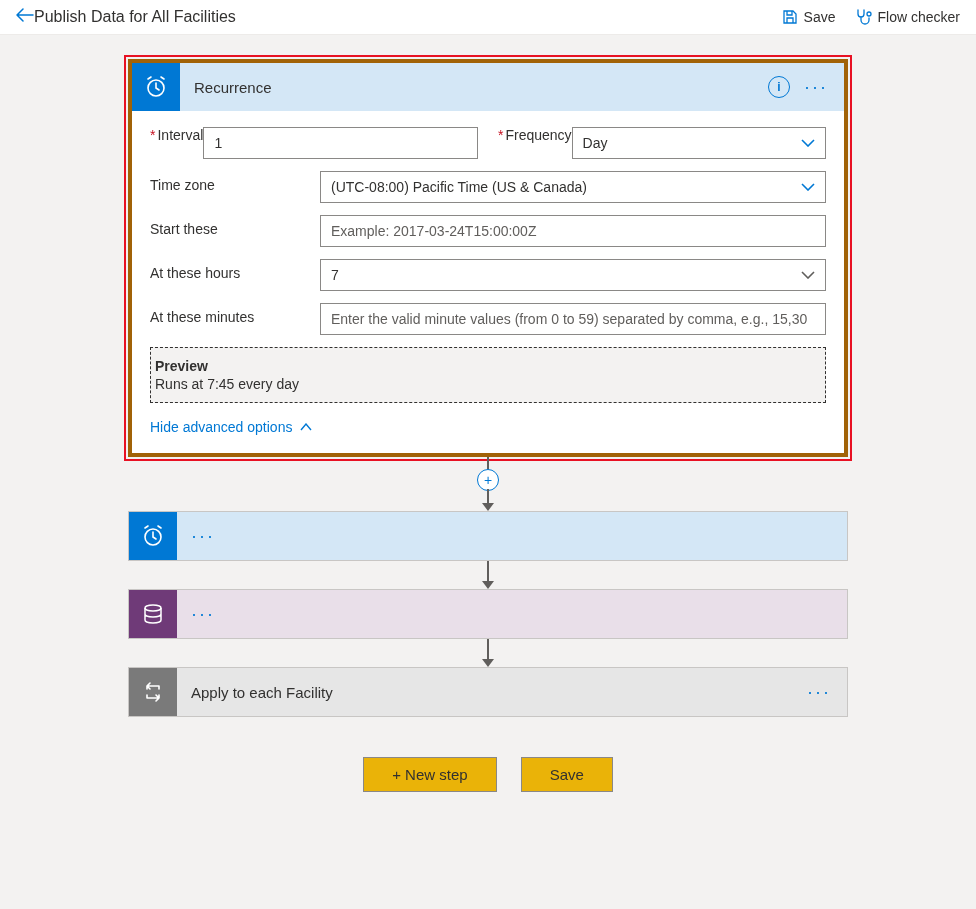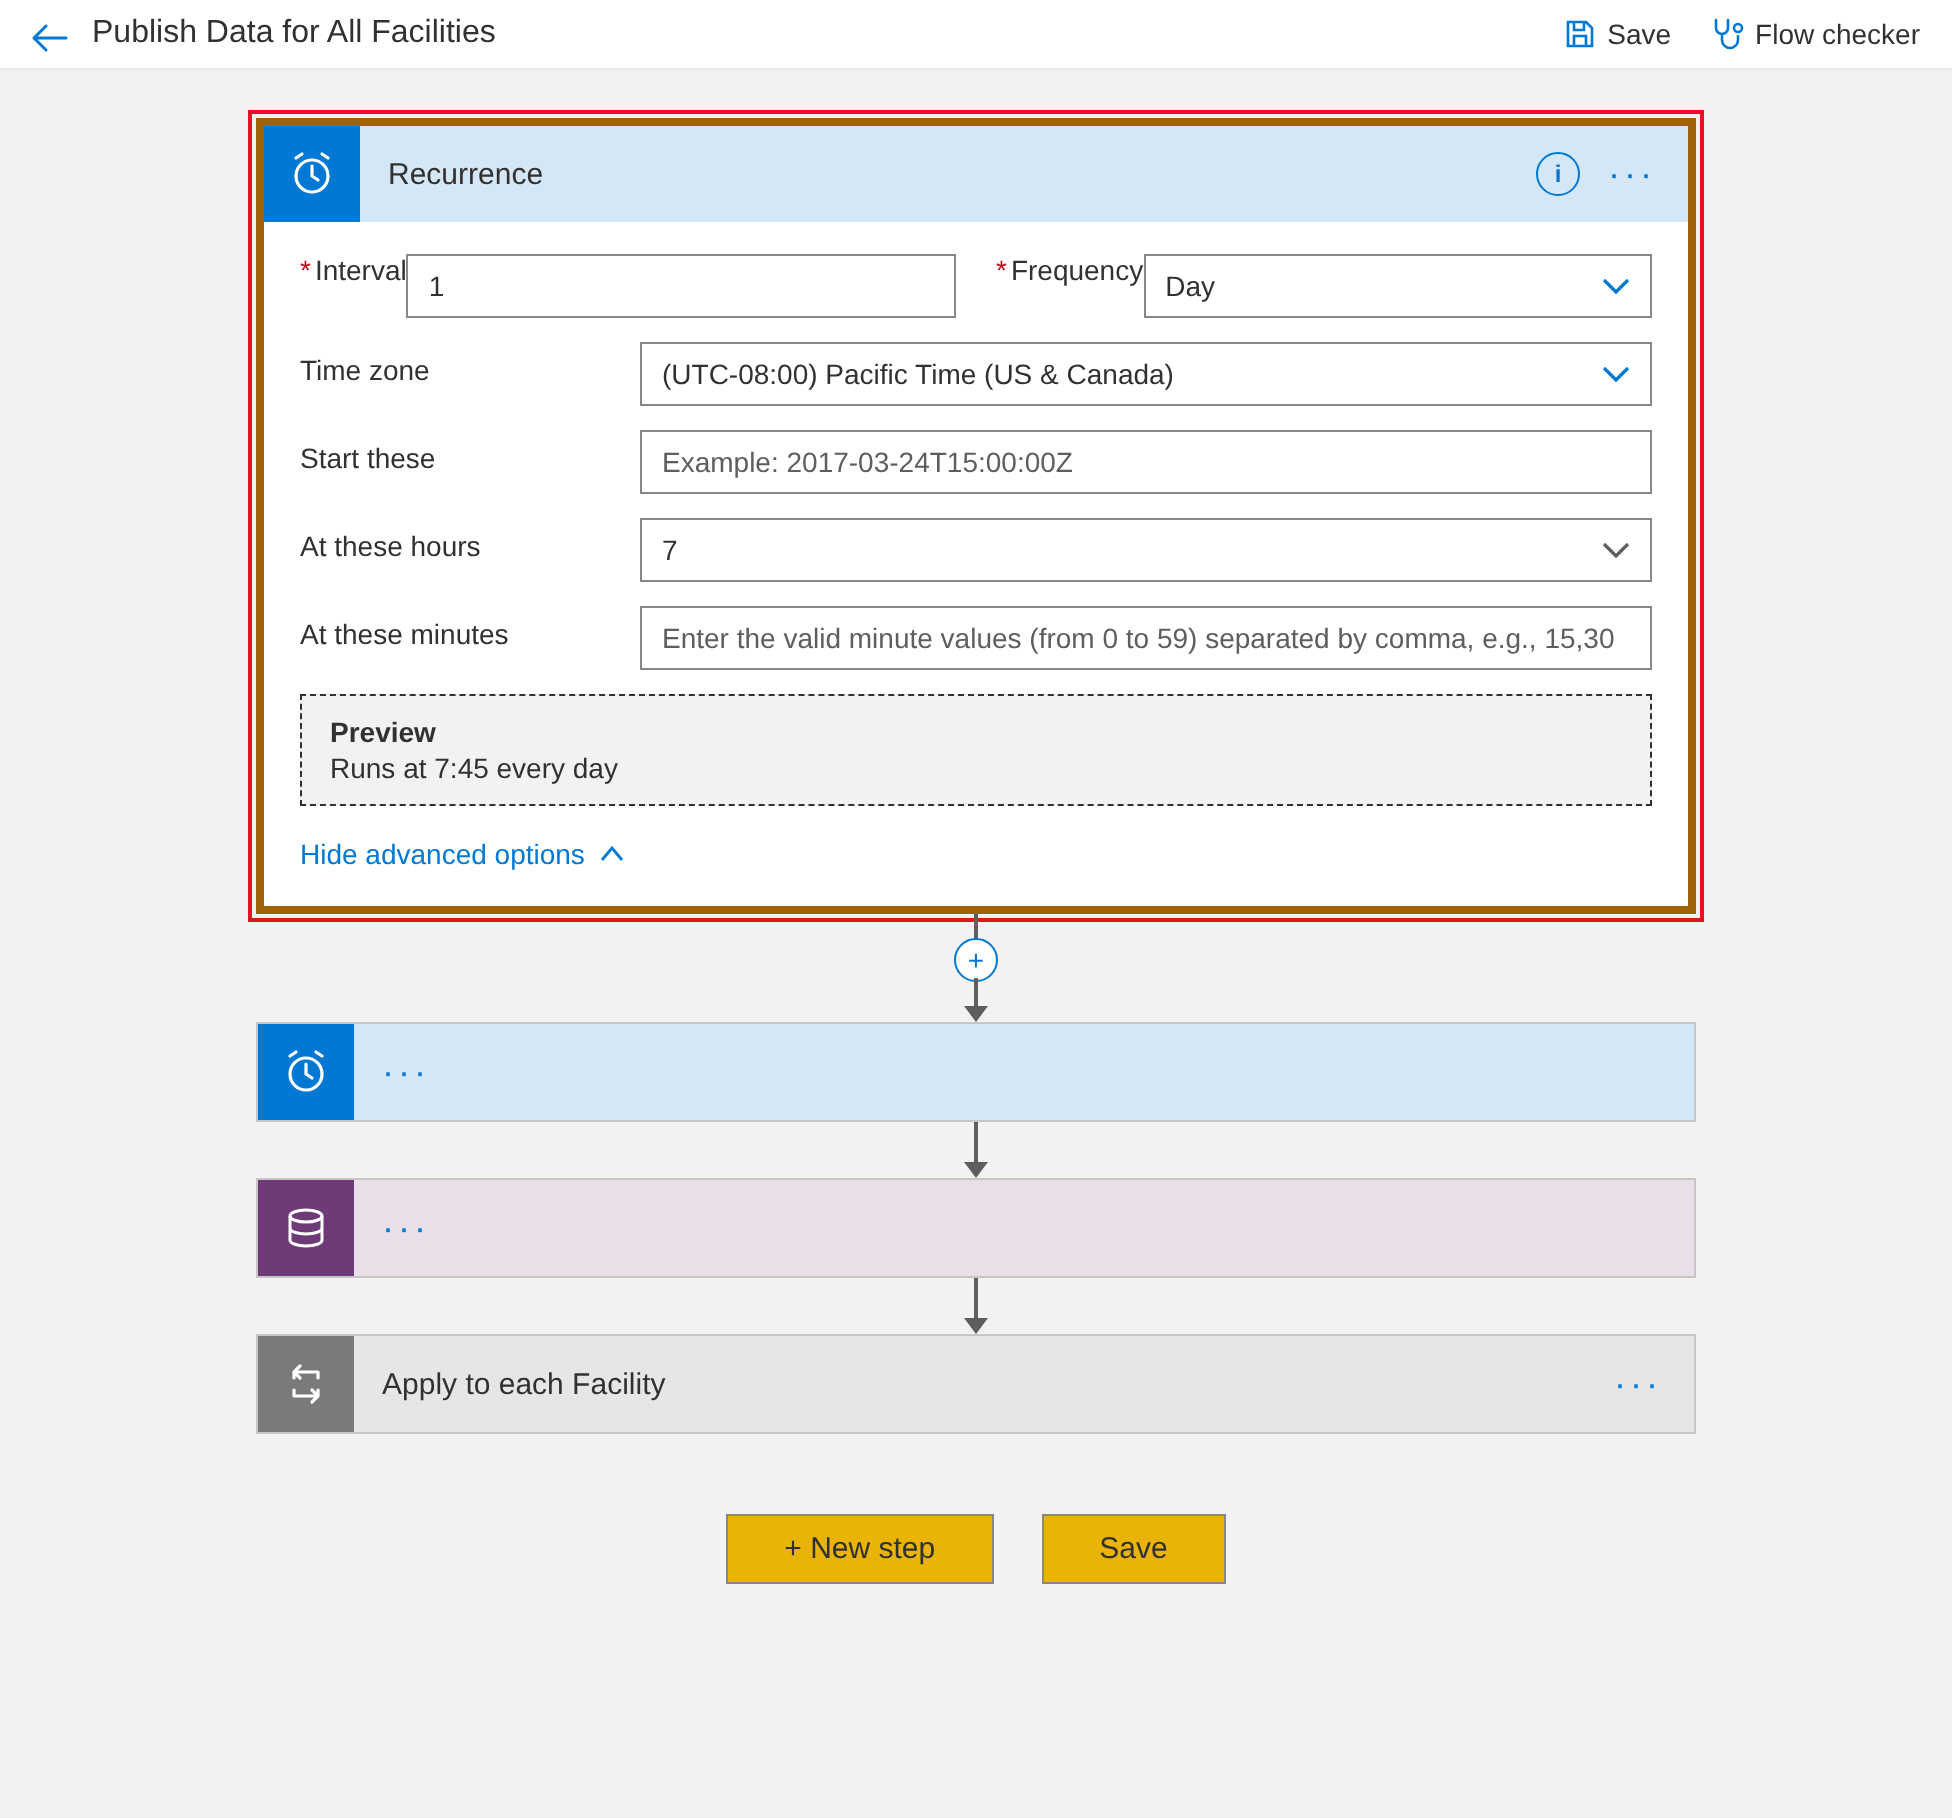"Publish Data for All Facilities" .topbar-left { align-items: flex-end -> flex-start; gap: 12px -> none }
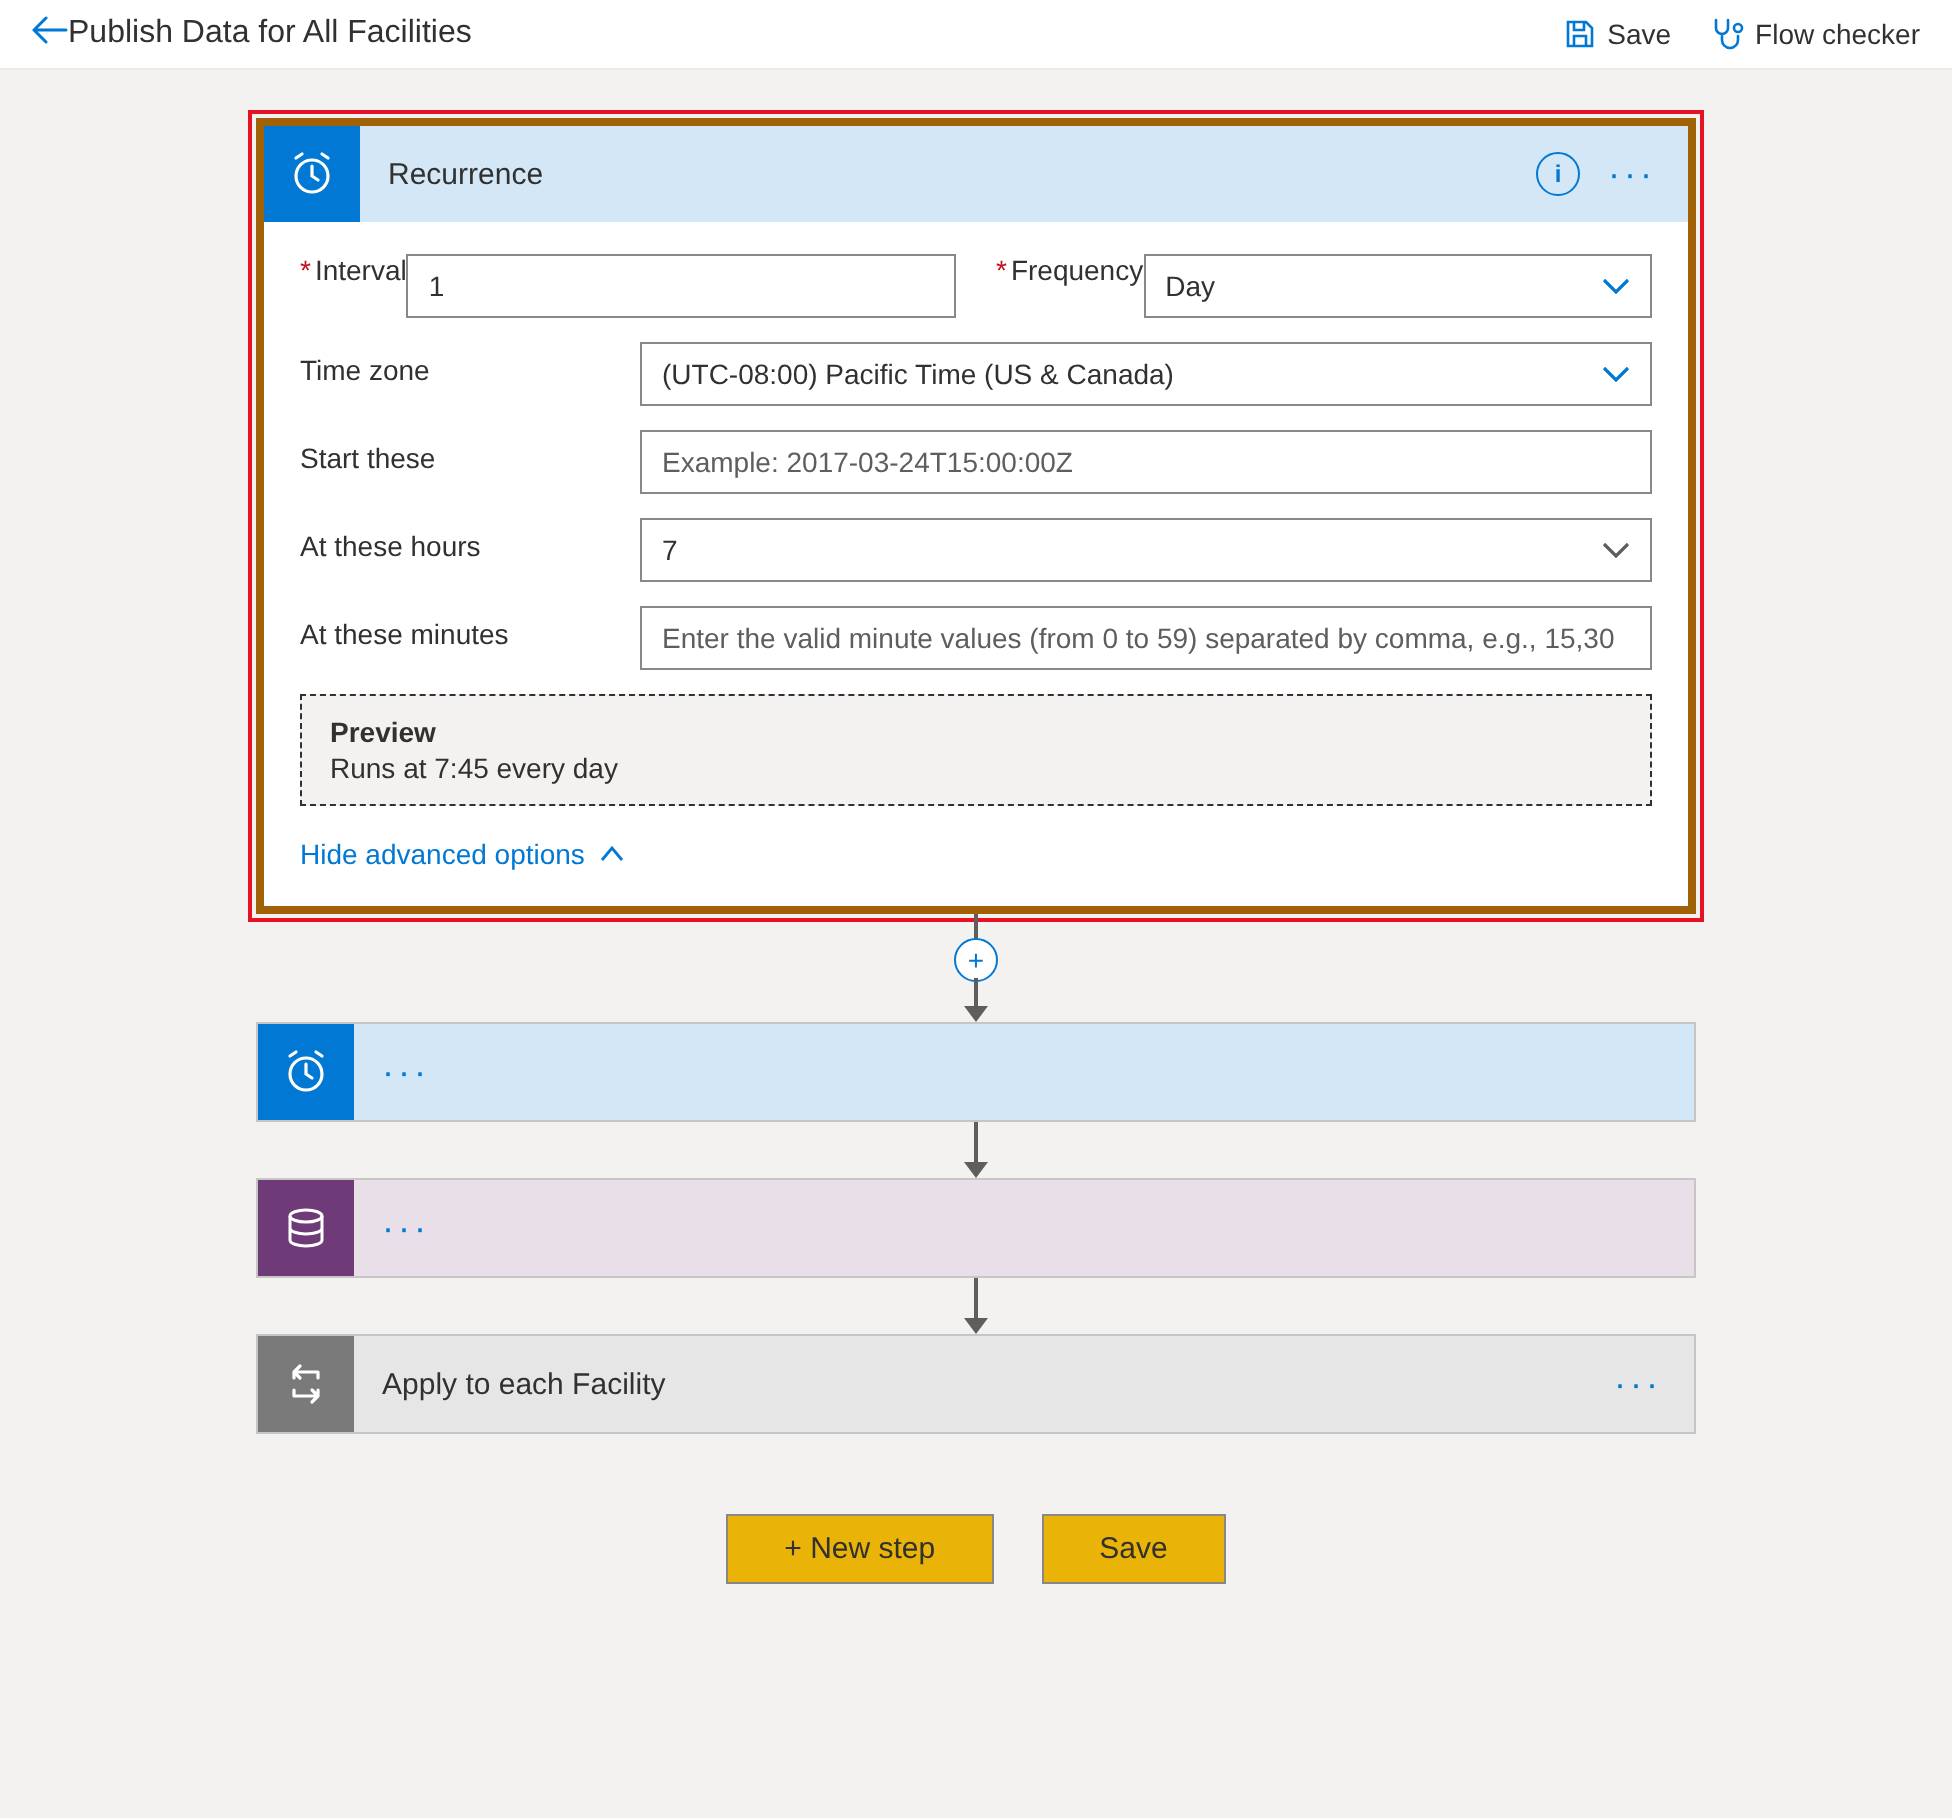"Preview" .preview { padding: 10px 14px -> 10px 4px }
